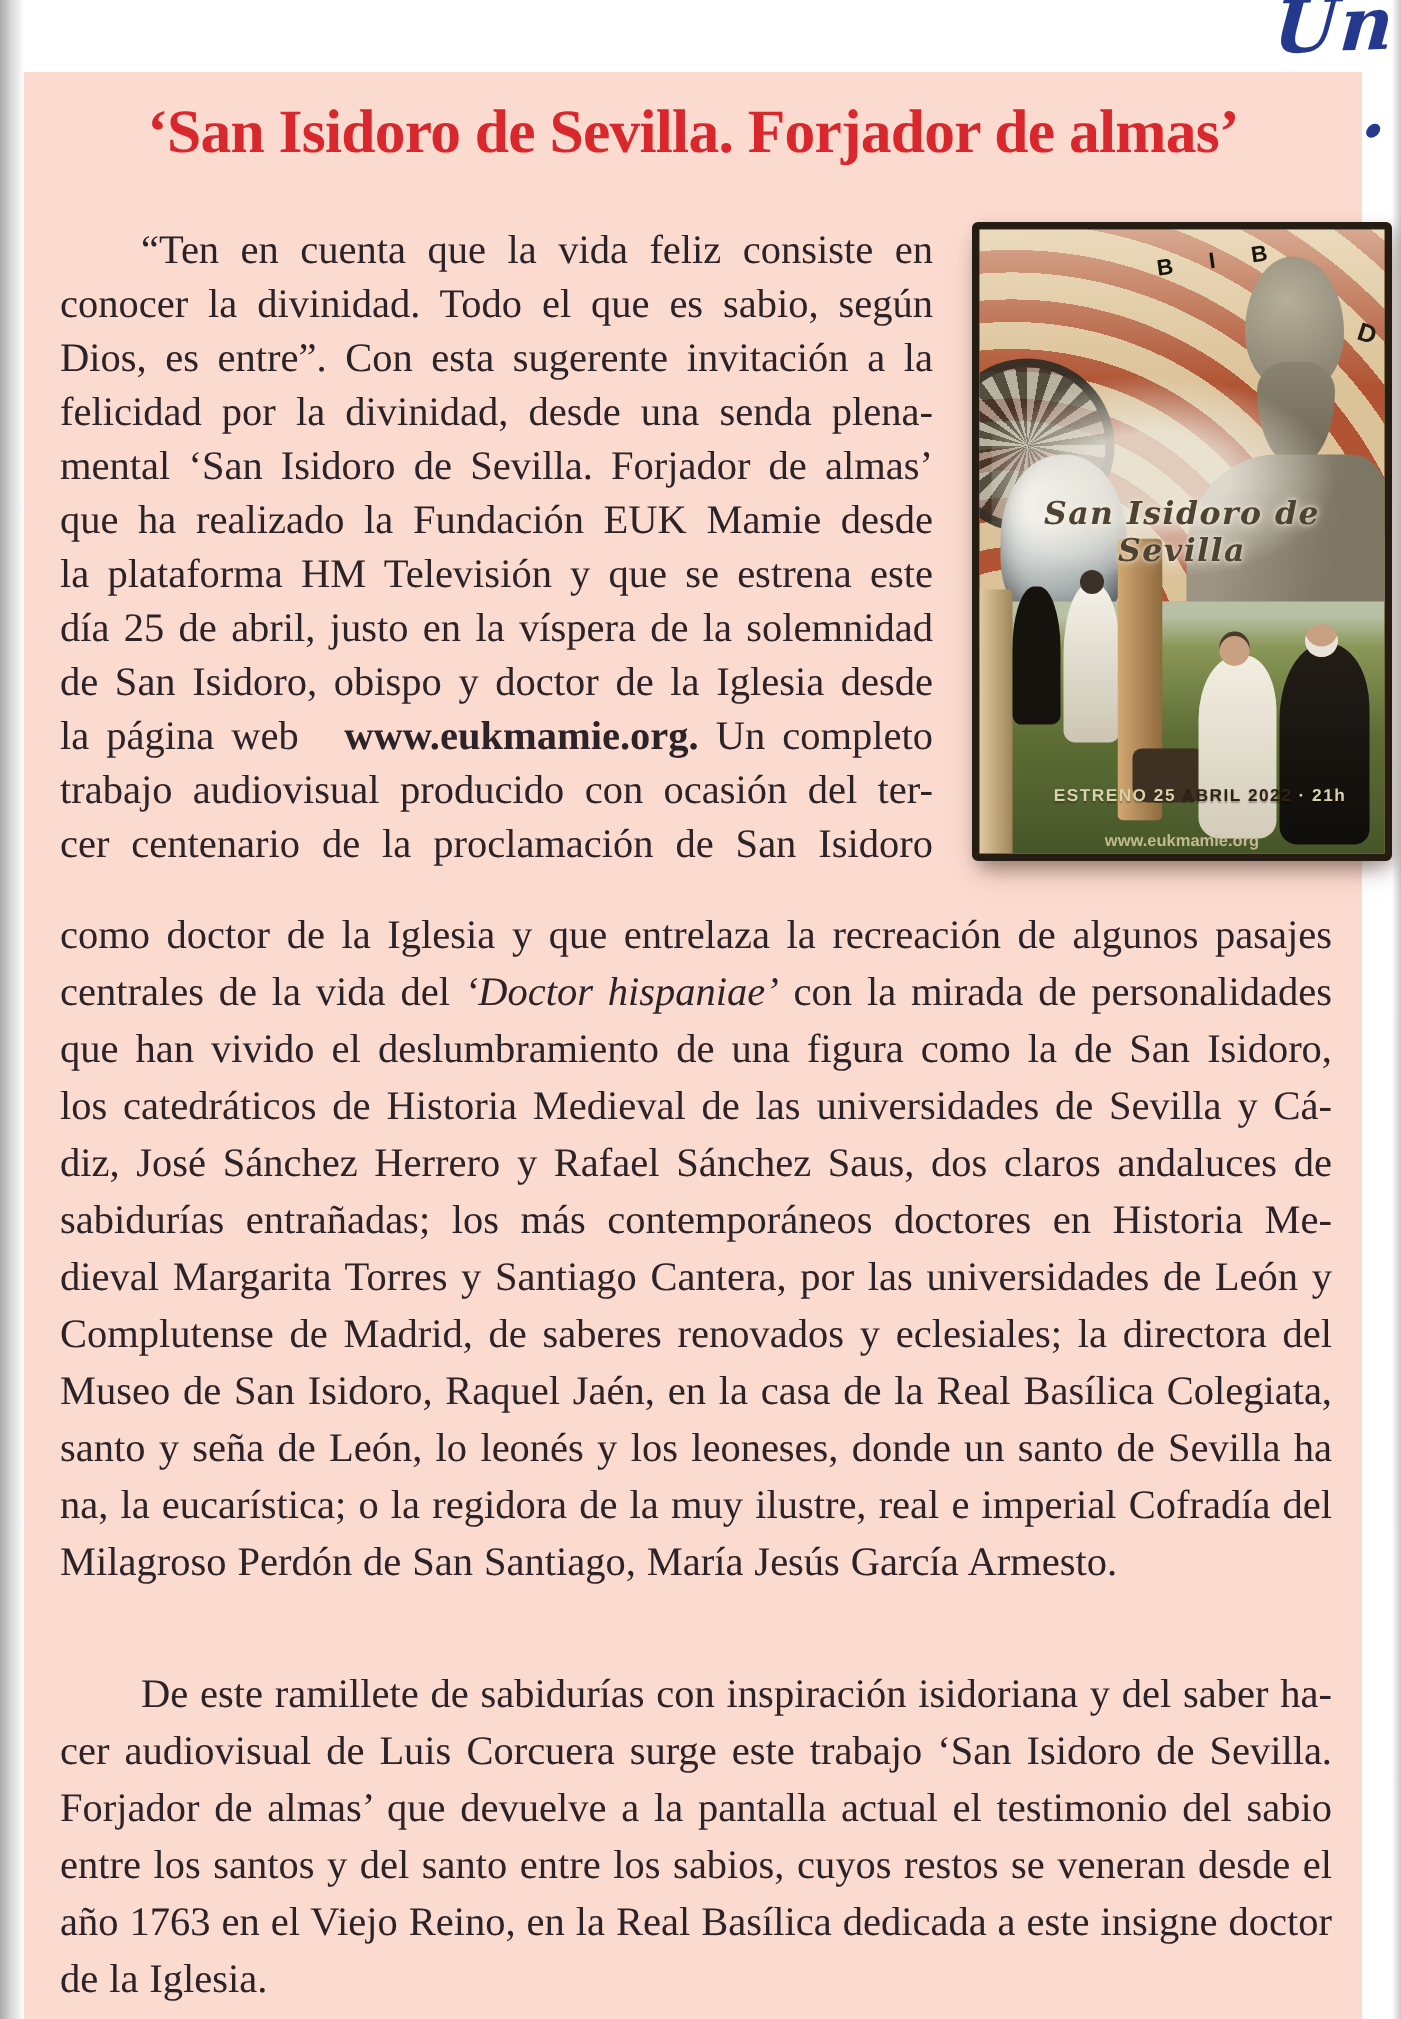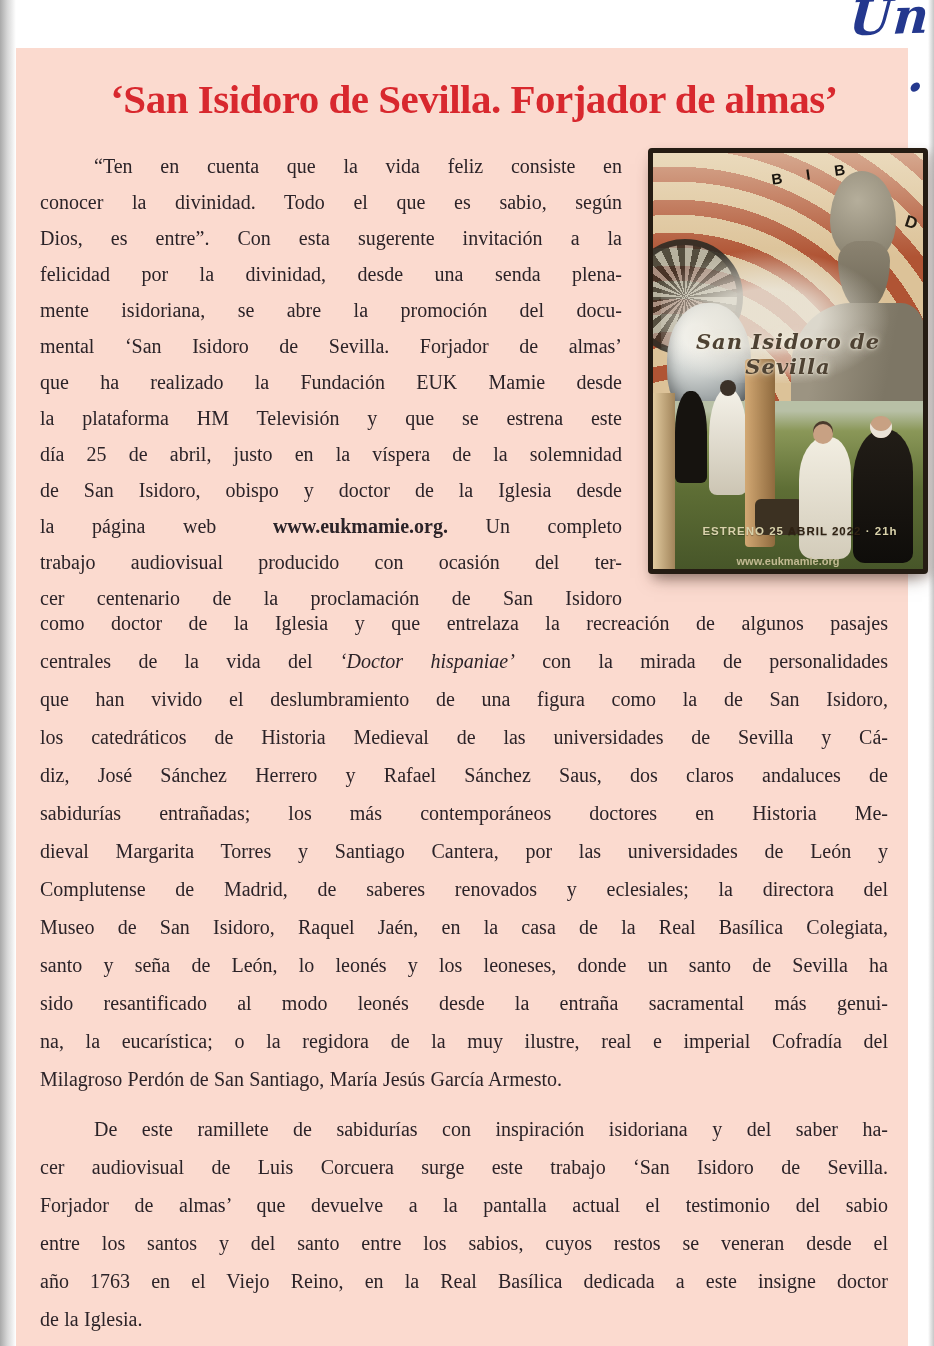"‘San Isidoro de Sevilla. Forjador" .title { margin: 12px -> 0 }
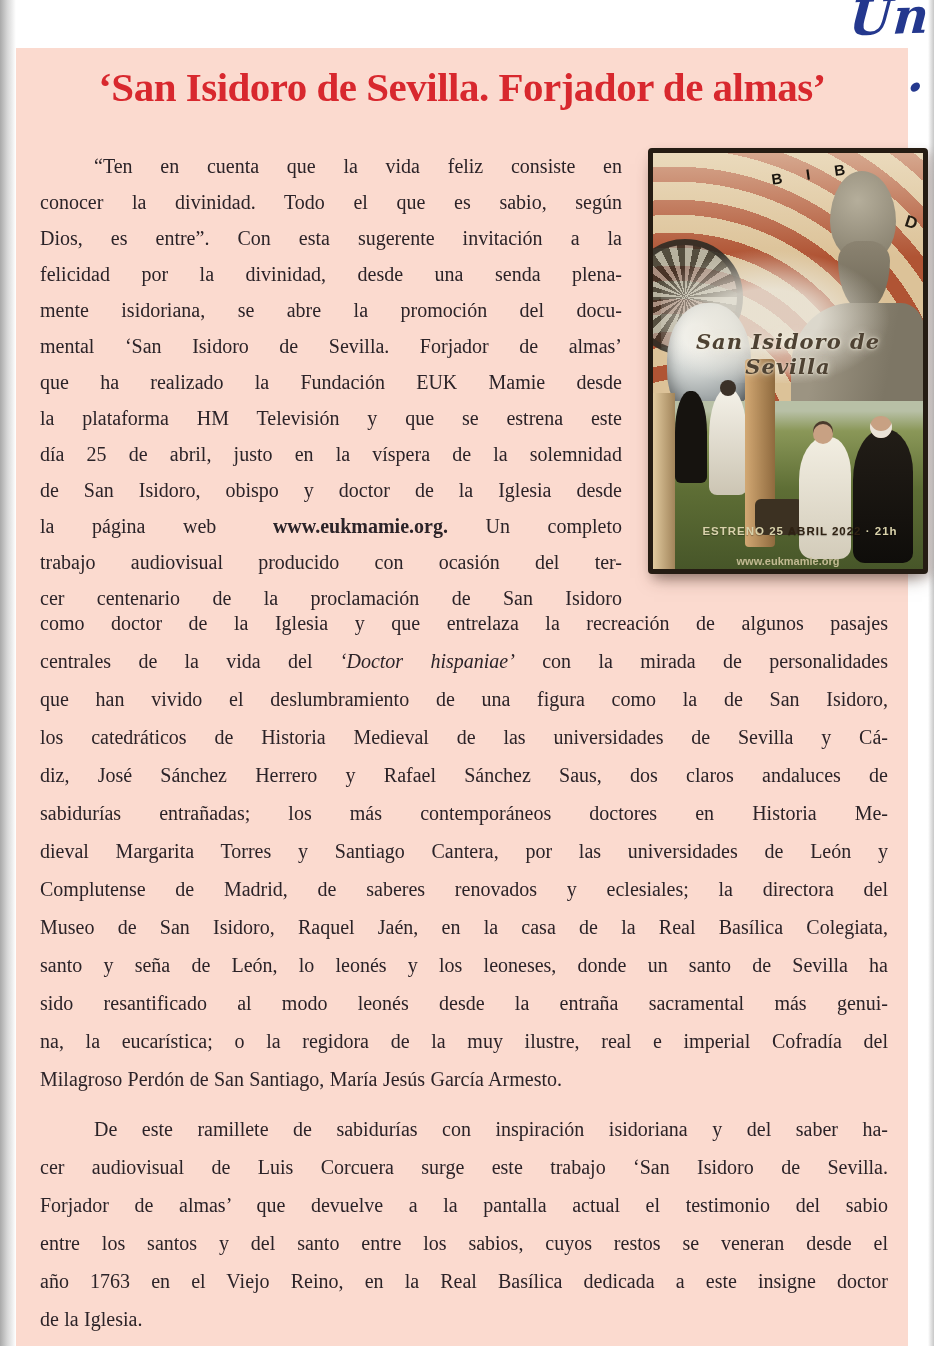"“Ten en cuenta que la" .lines { font-size: 20px -> 27px }
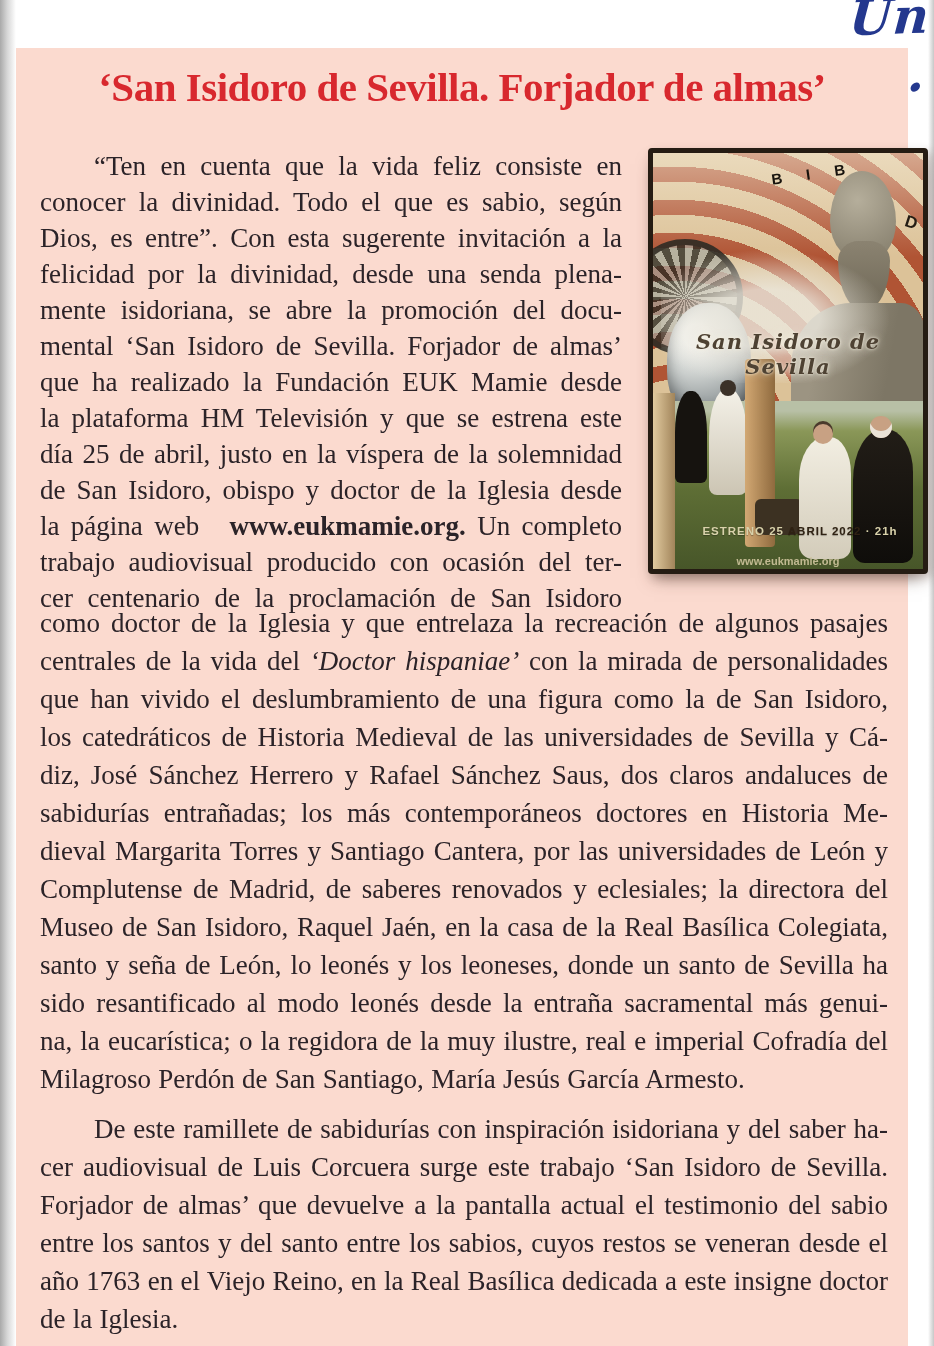"mente isidoriana, se abre la" div.tline { html: <div><span>mente isidoriana, se abre la promoción del docu-</span></div> -> none }
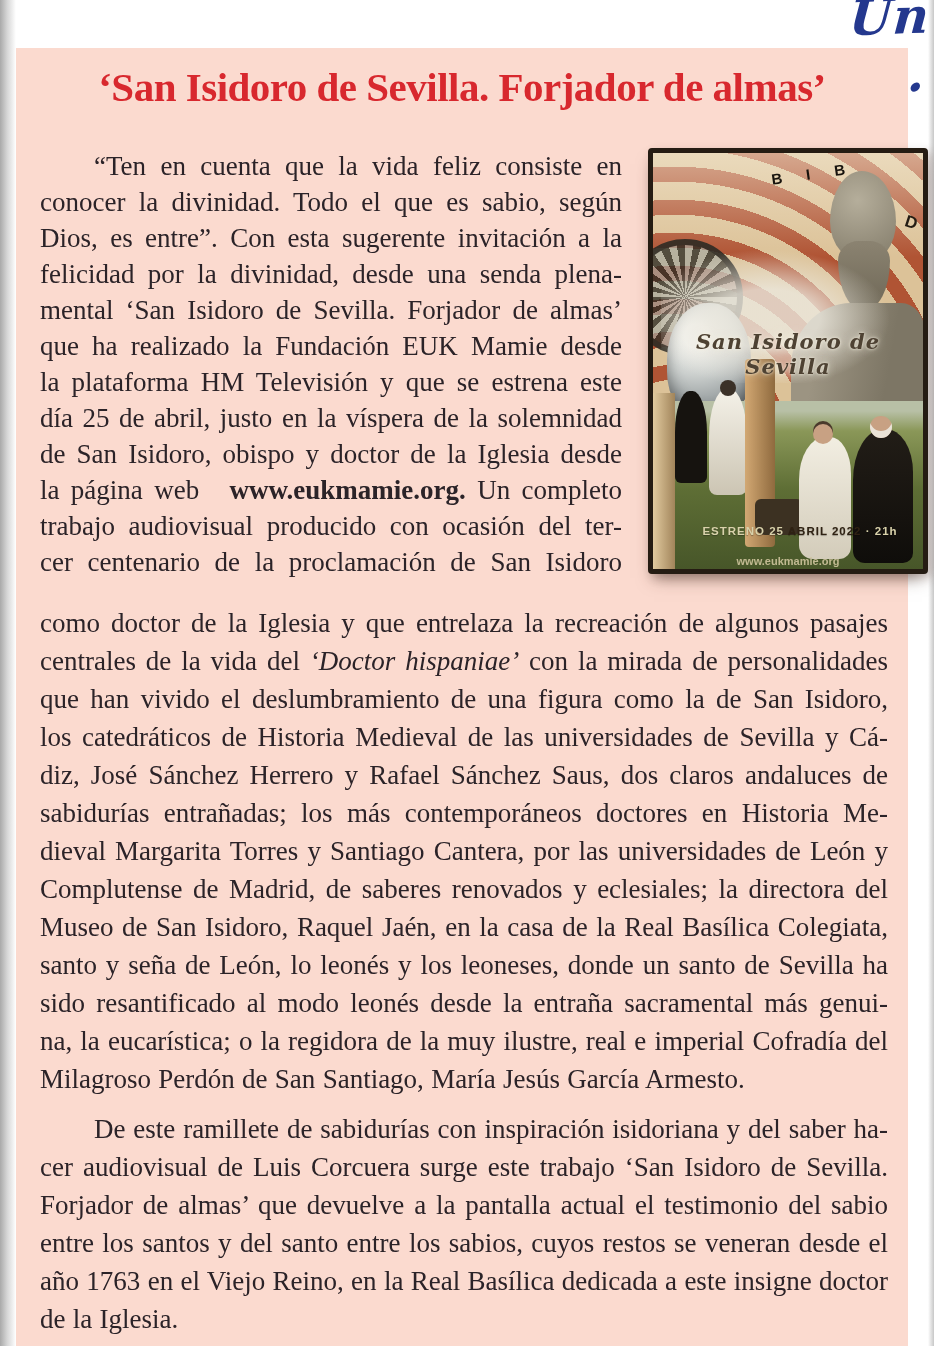"sido resantificado al modo leonés" div.tline { html: <div><span>sido resantificado al modo leonés desde la entraña sacramental más genui-</span></div> -> none }
